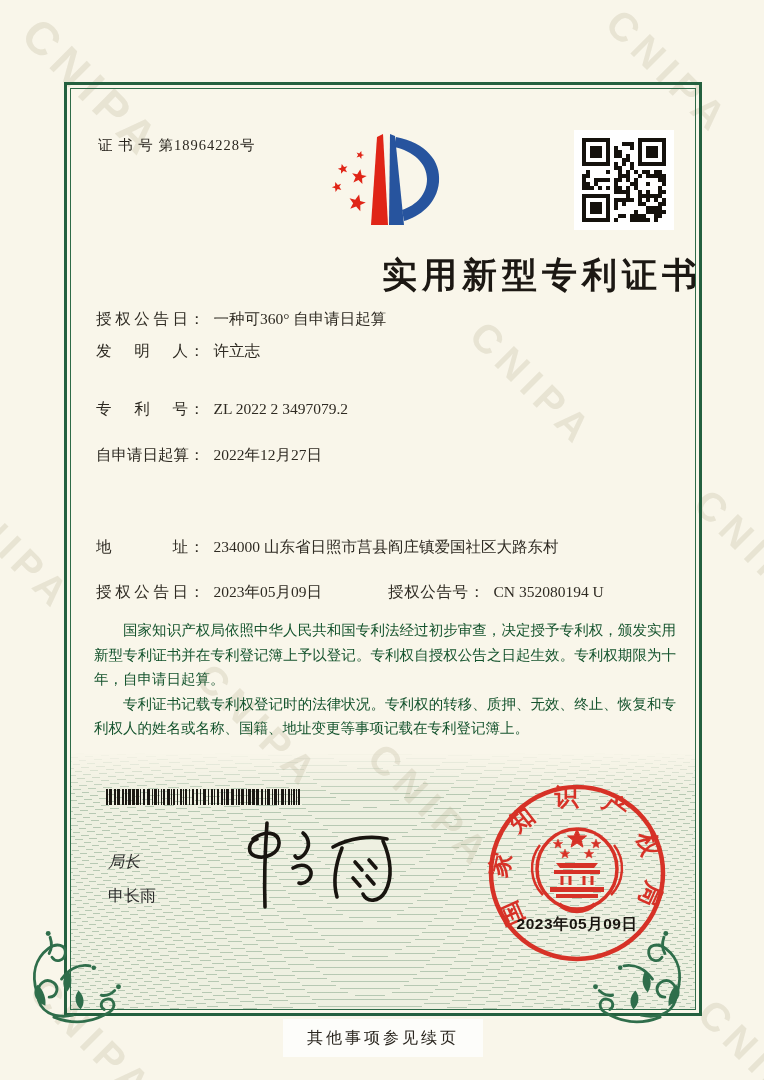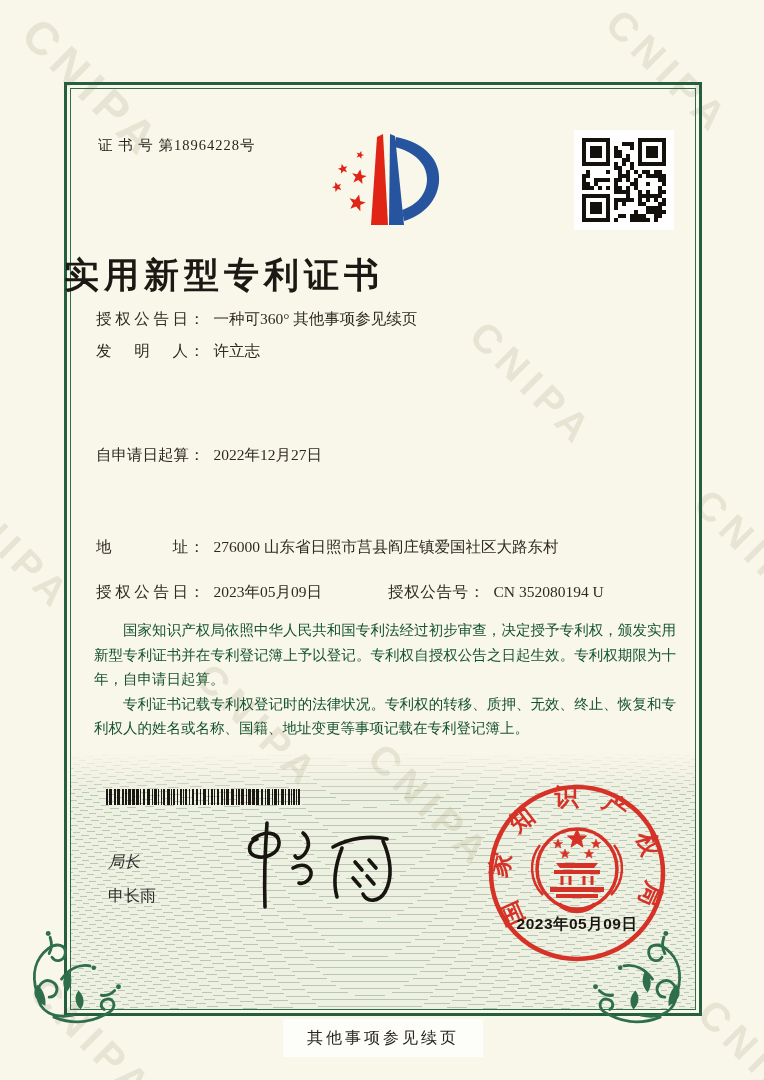"实用新型专利证书" .title { text-align: left -> right }
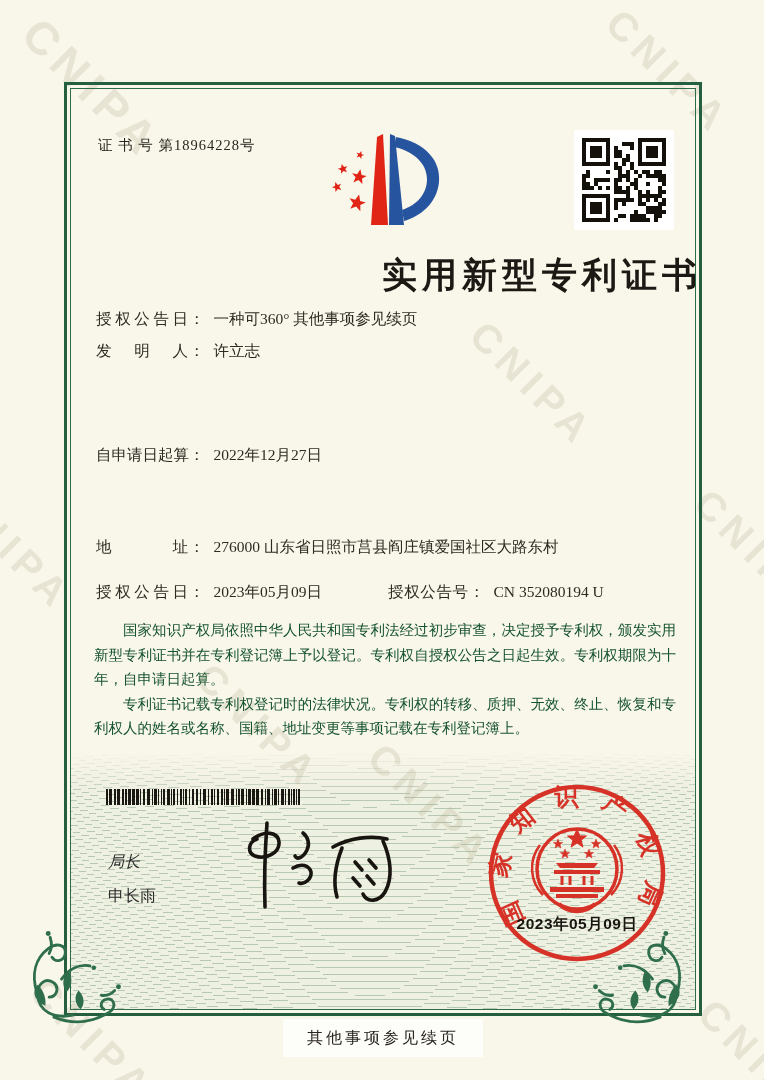"一种可360° 其他事项参见续页" span.val { text: 其他事项参见续页 -> 自申请日起算 }
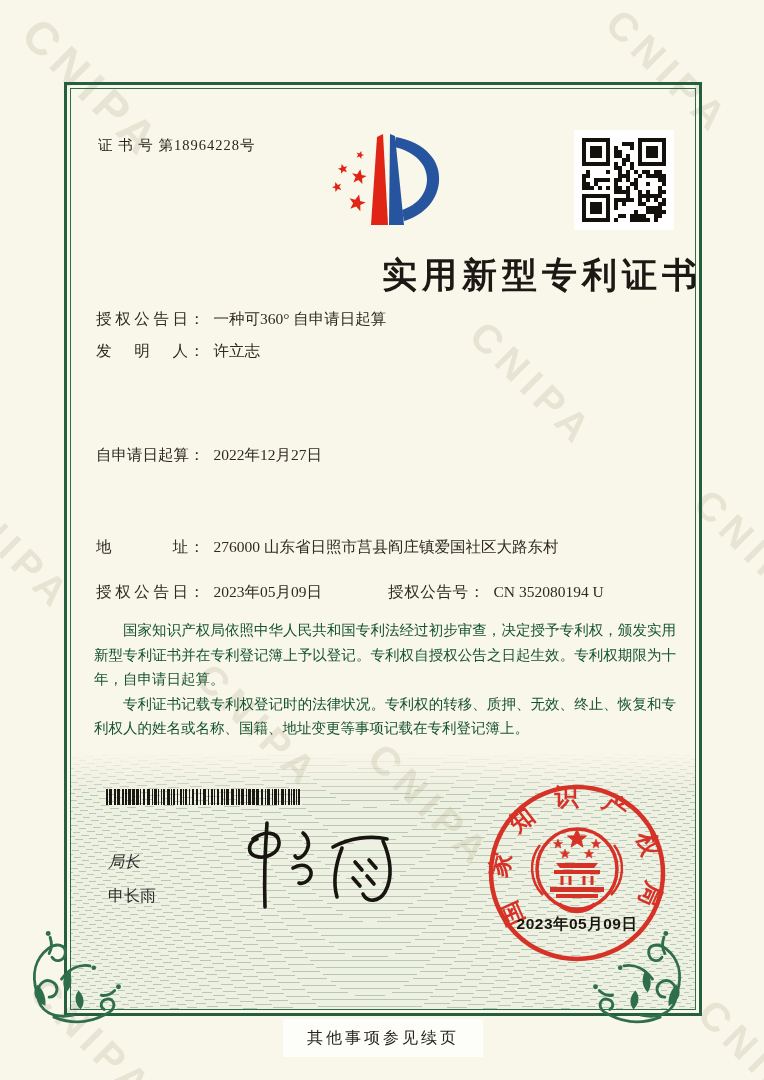"专利号： ZL 2022 2 3497079.2" div.row { html: none -> <div> <span>专利号</span><span>：</span><span>ZL 2022 2 3497079.2</span> </div> }
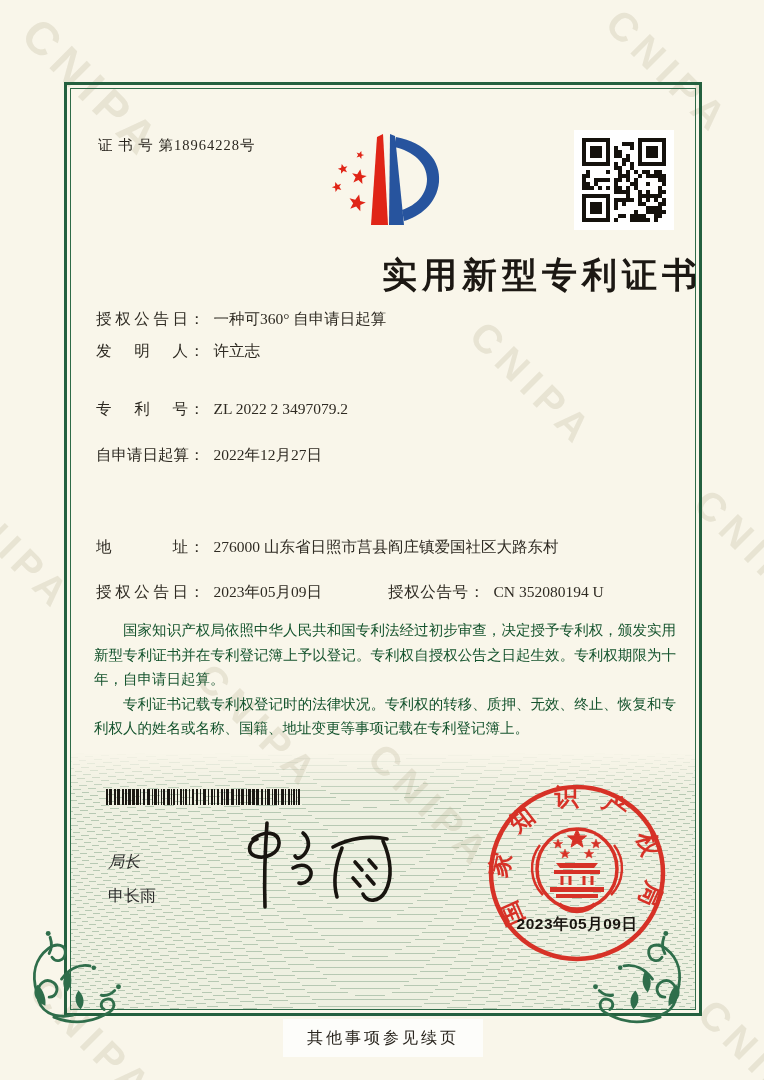"276000 山东省日照市莒县阎庄镇爱国社区大路东村" span.val { text: 276000 -> 234000 }
